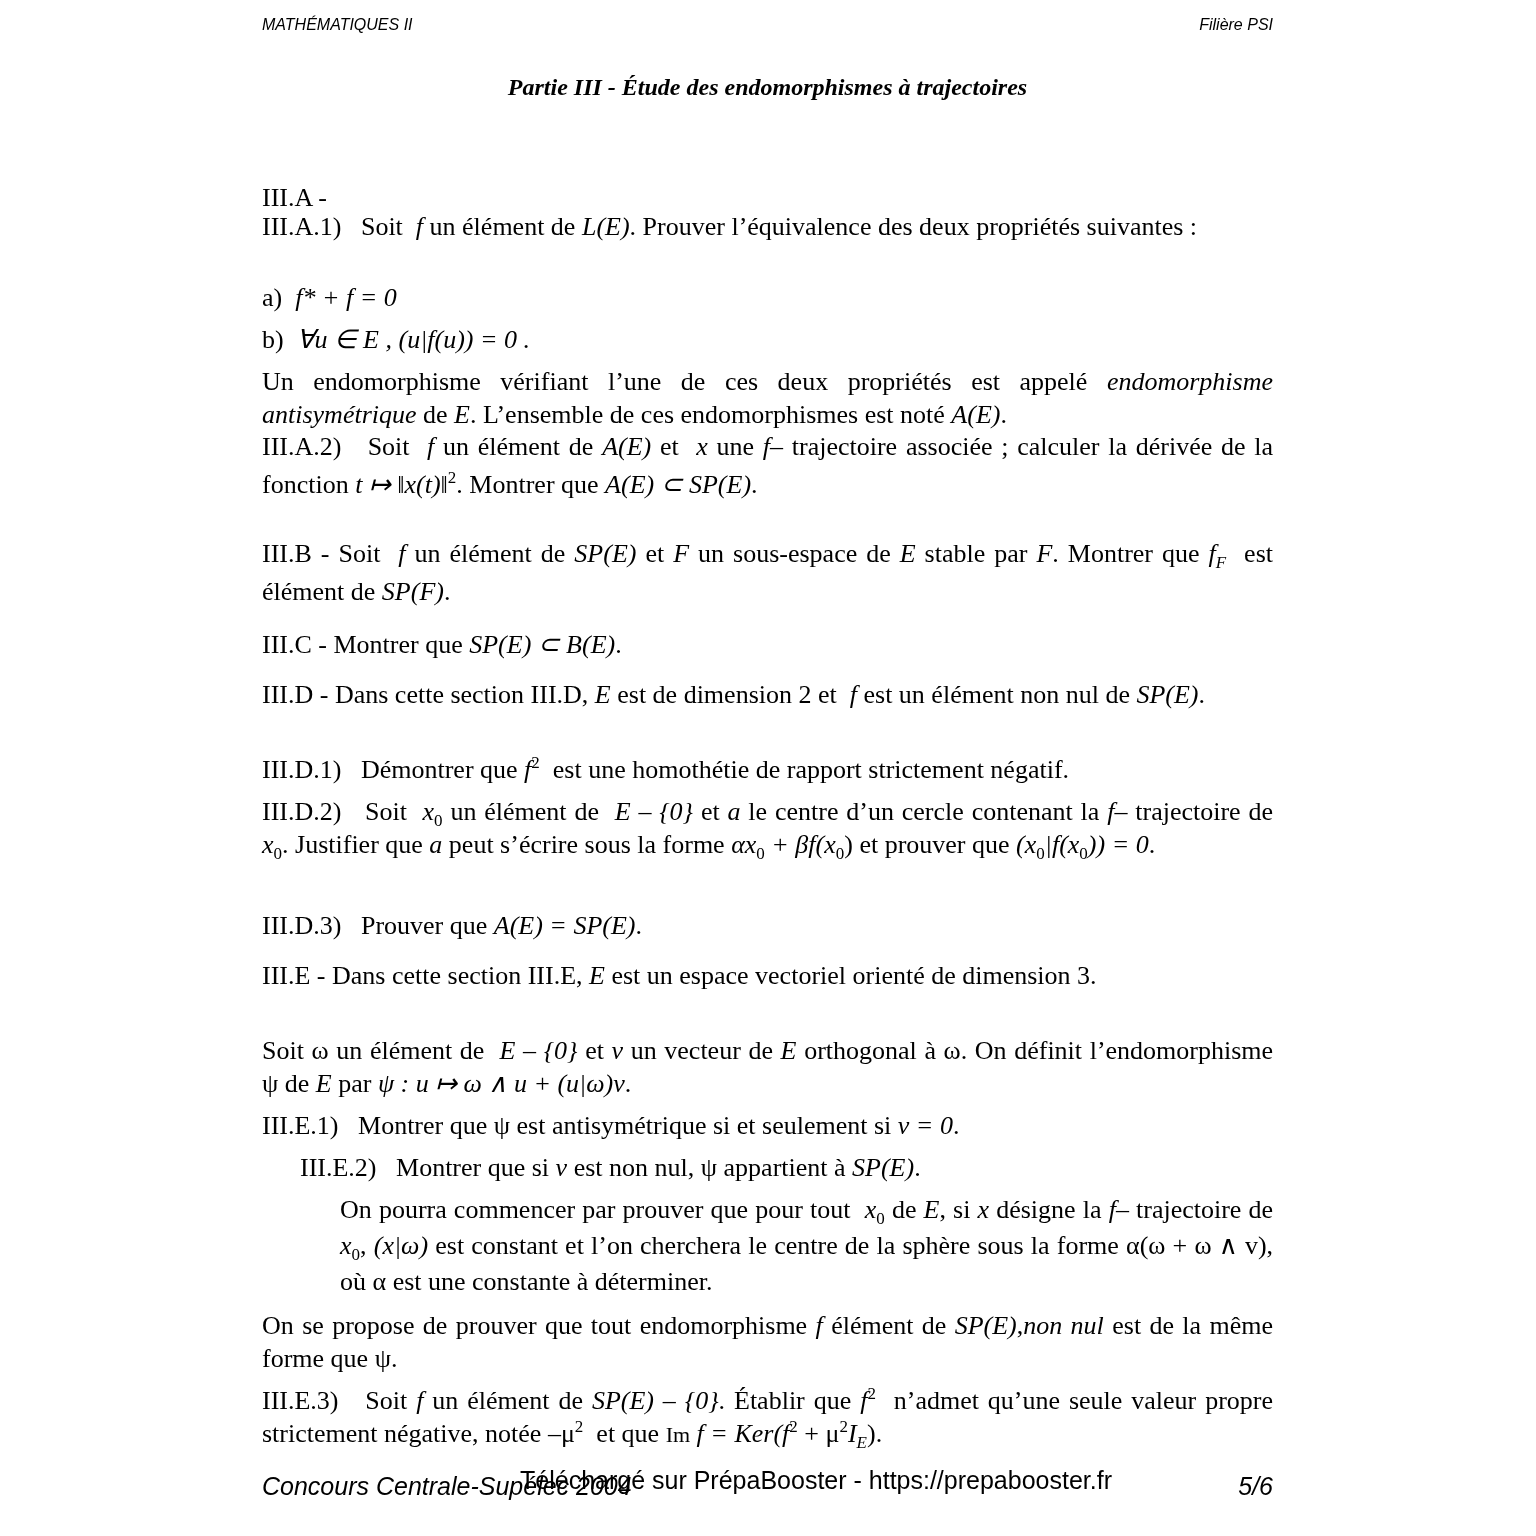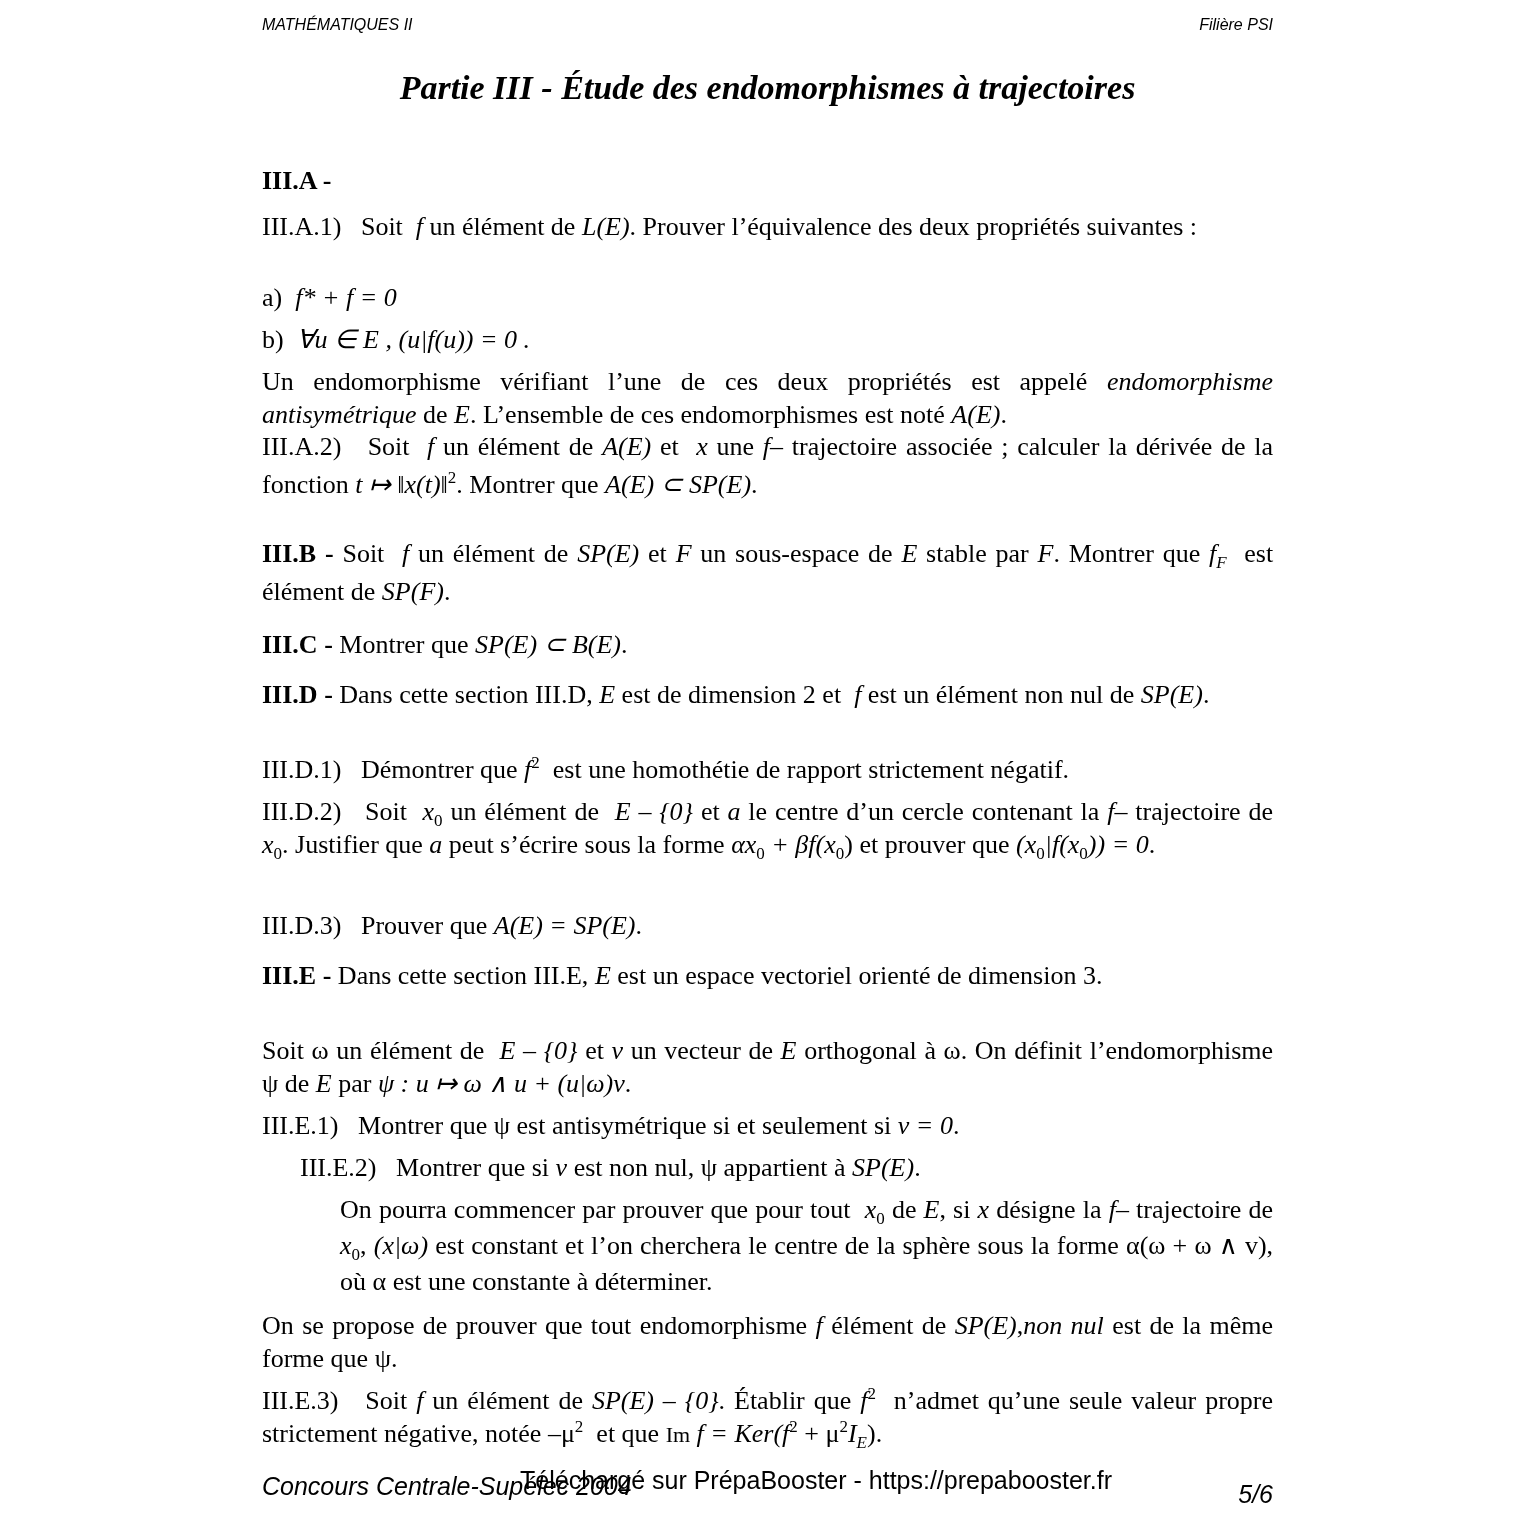"Partie III - Étude des" .title { font-size: 34px -> 24px }
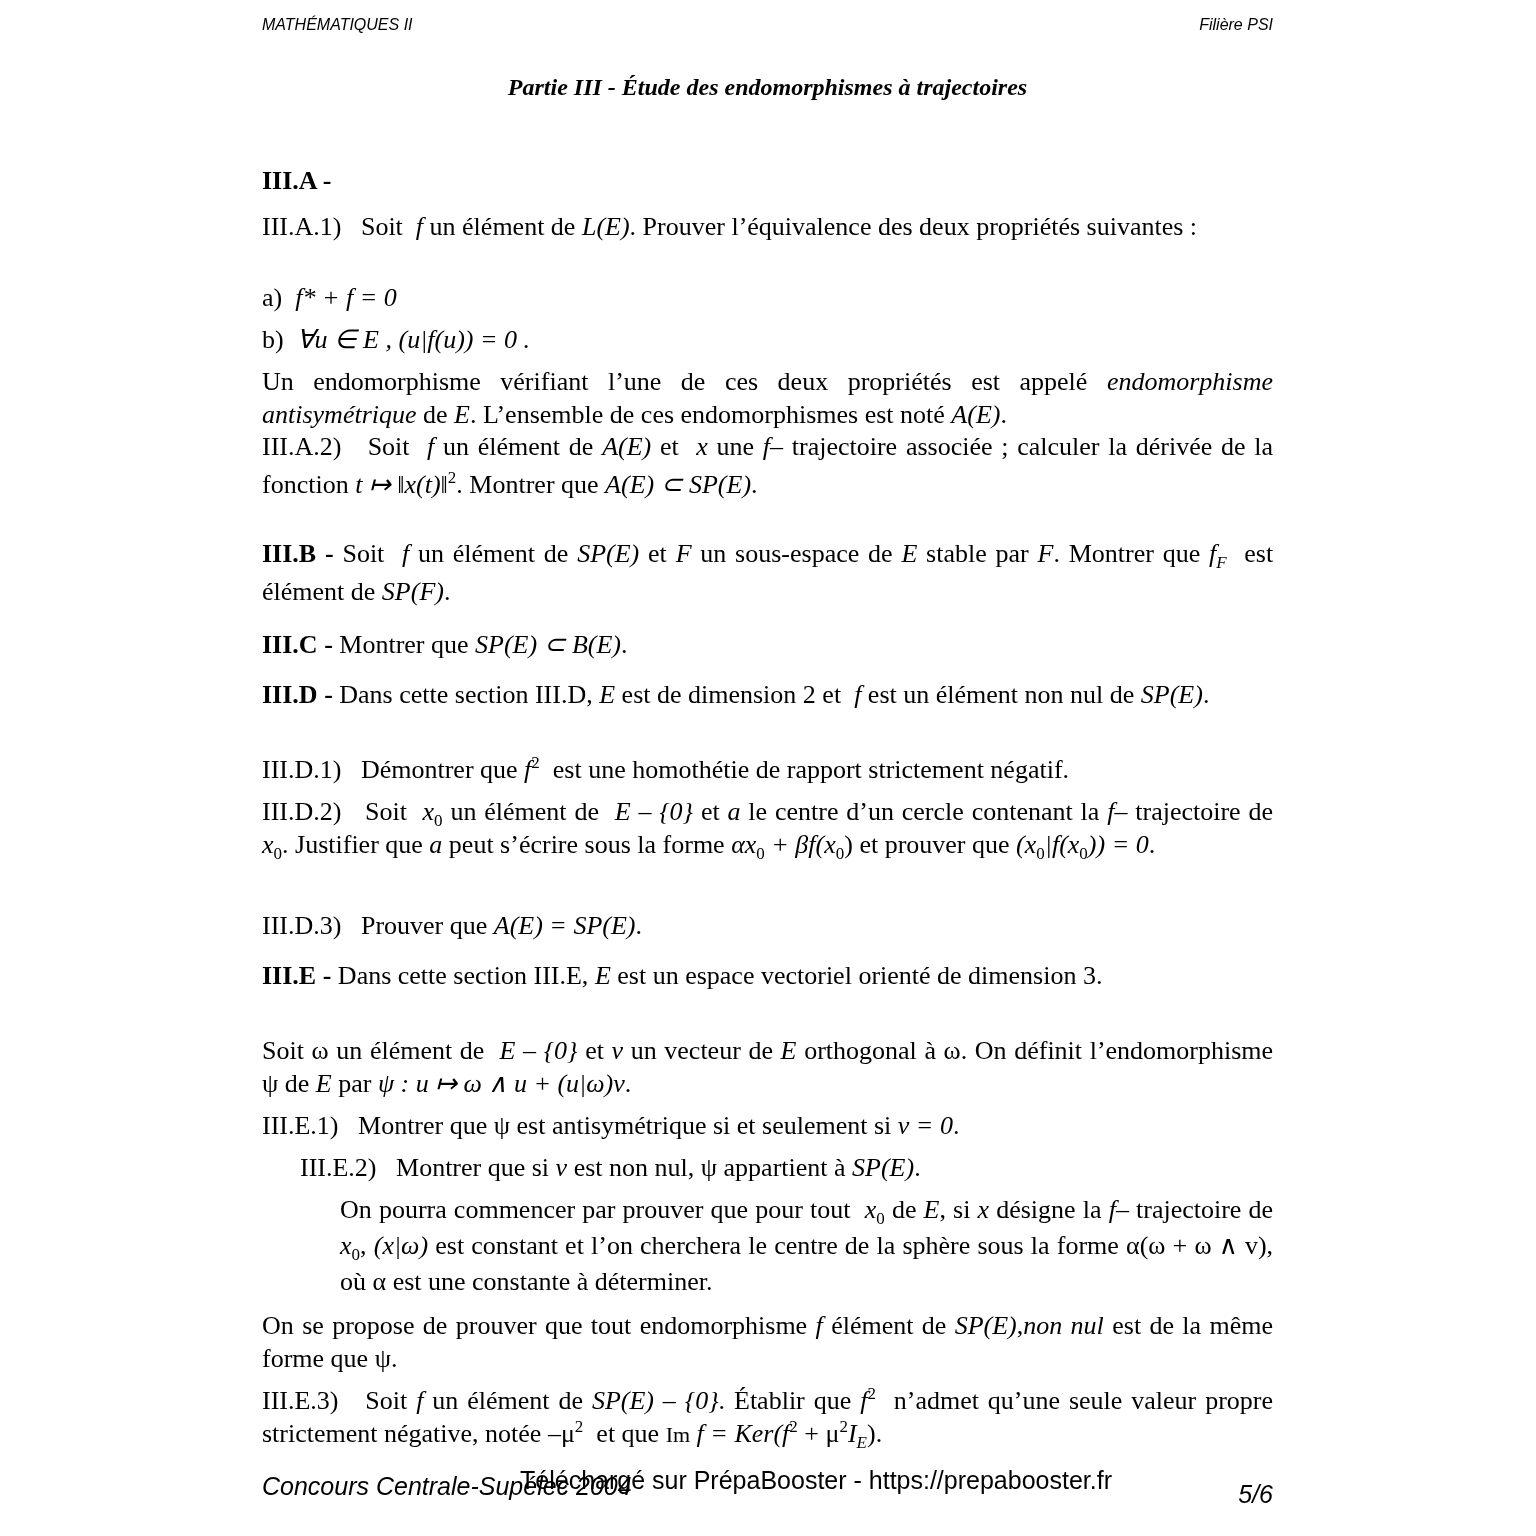"III.A -" .b { font-weight: bold -> normal; margin-top: none -> 17px }
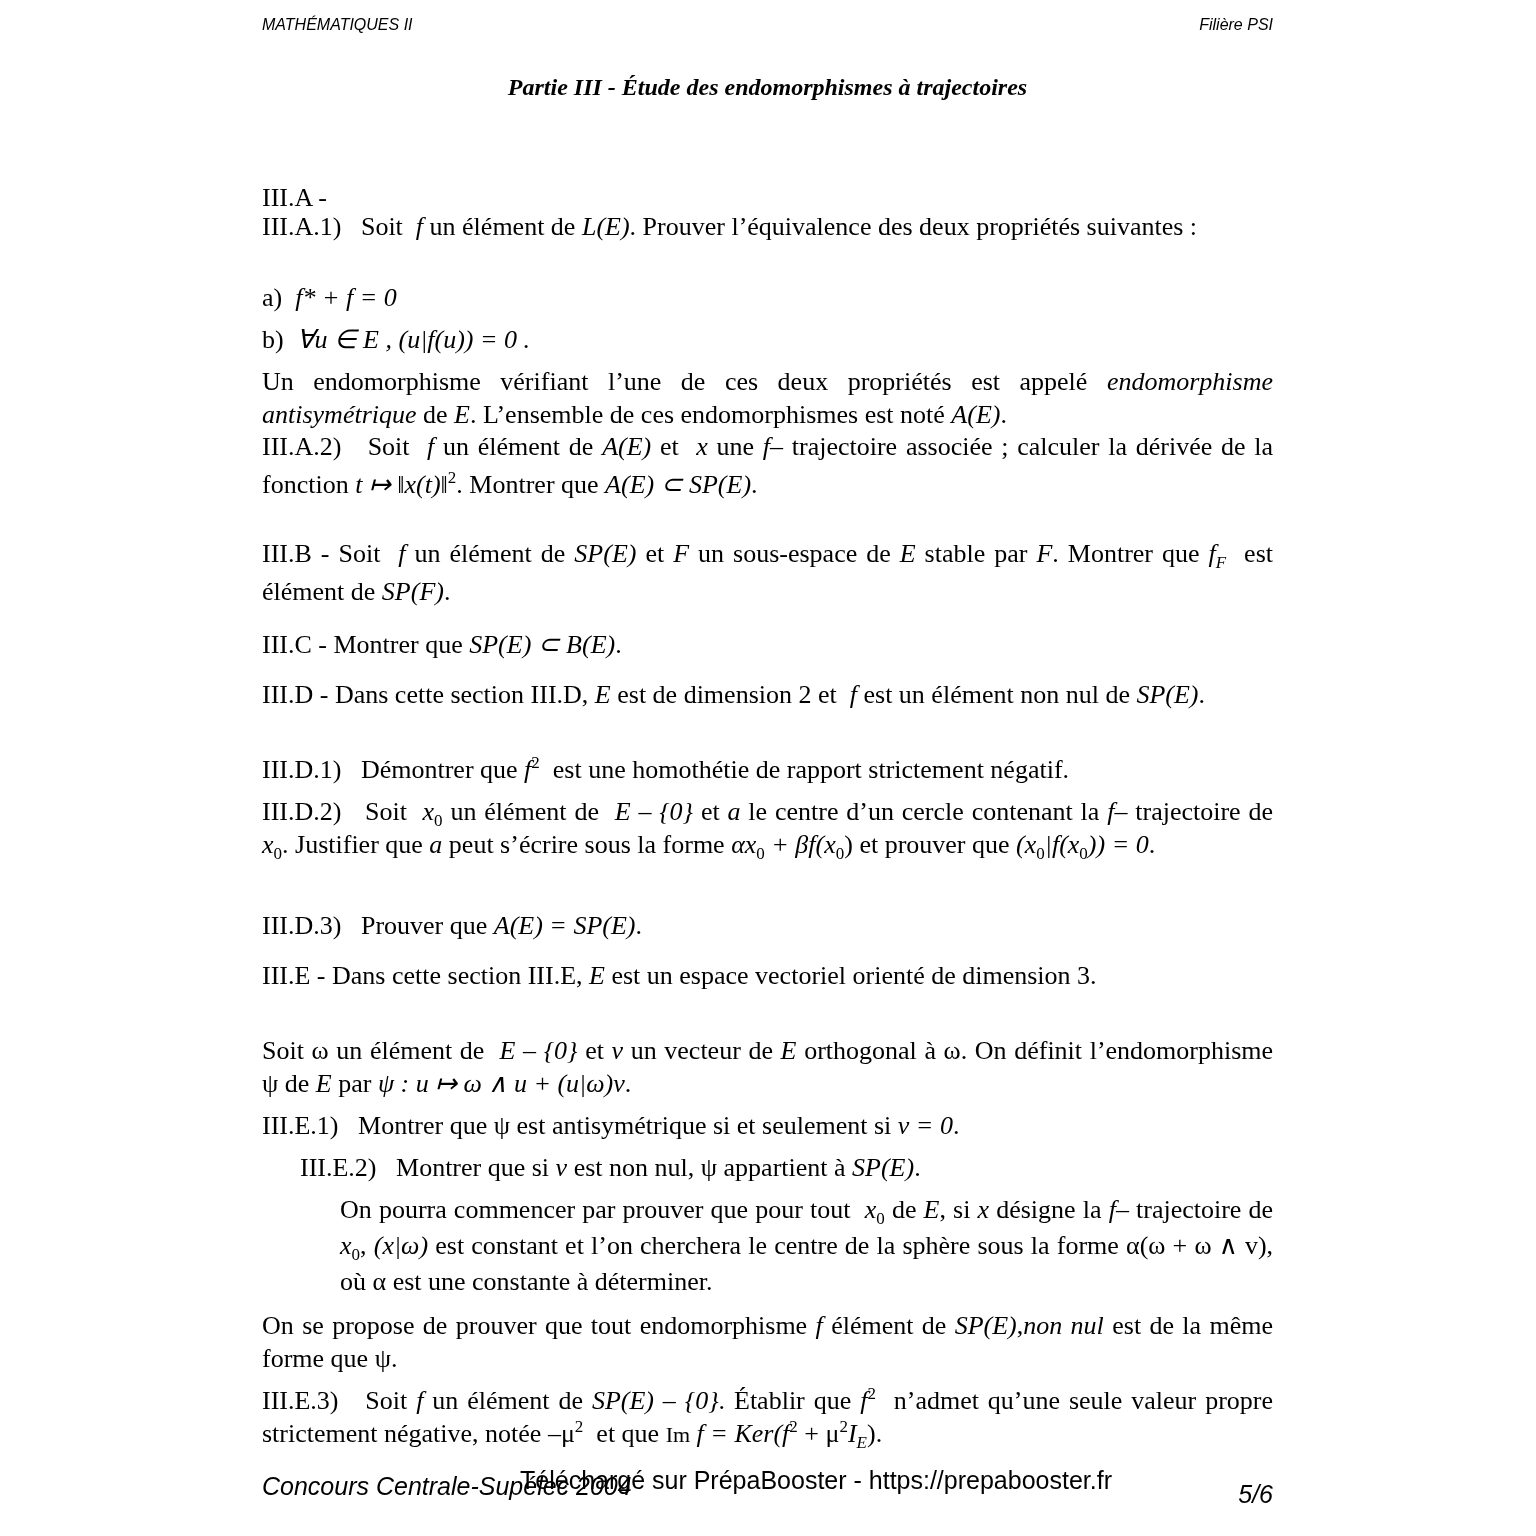"5/6" .foot-right { margin-top: 8px -> none }
